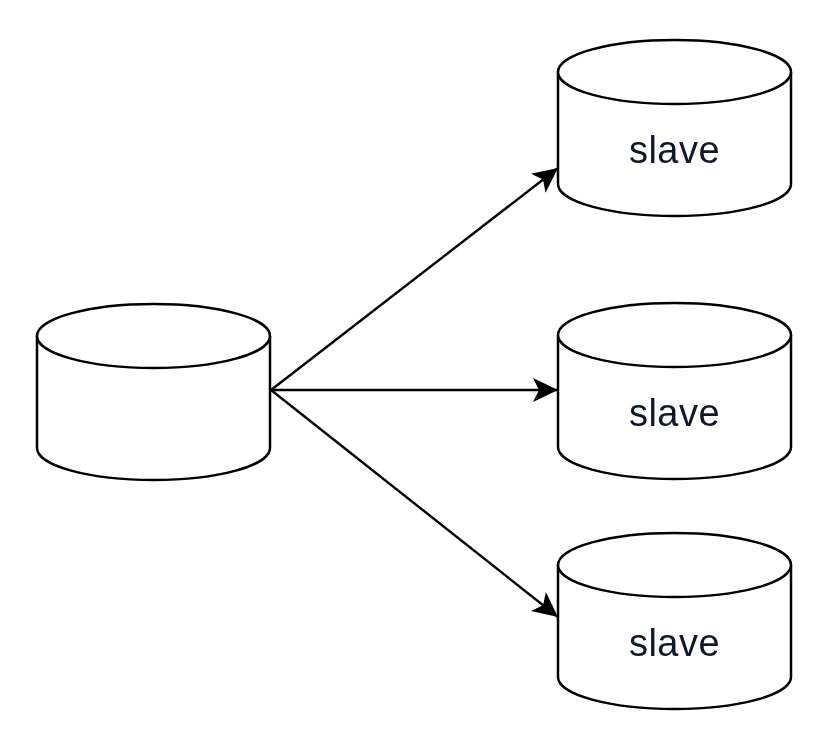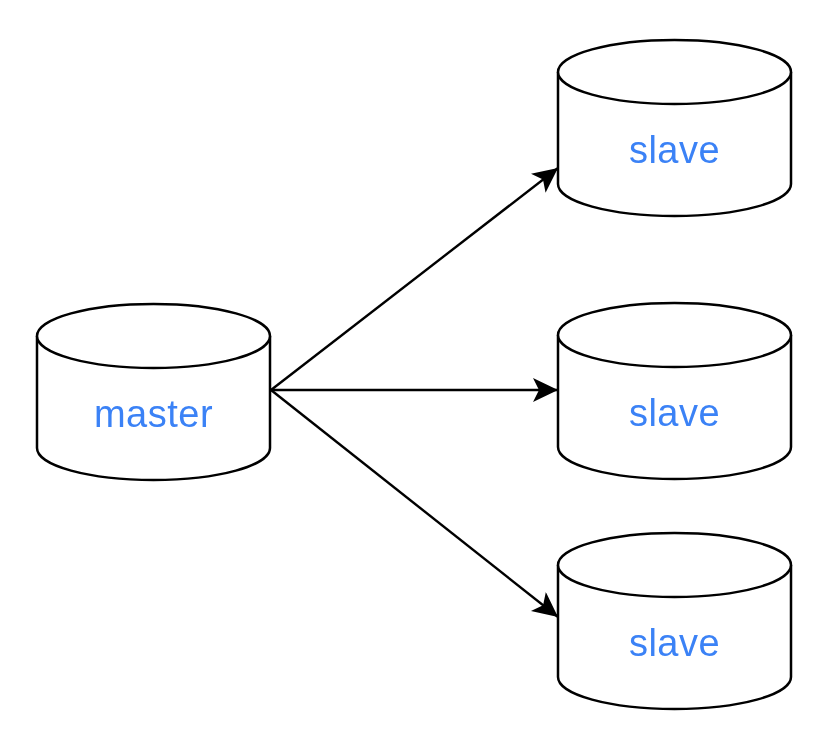"slave" .node .label { color: #3b82f6 -> #0f172a }
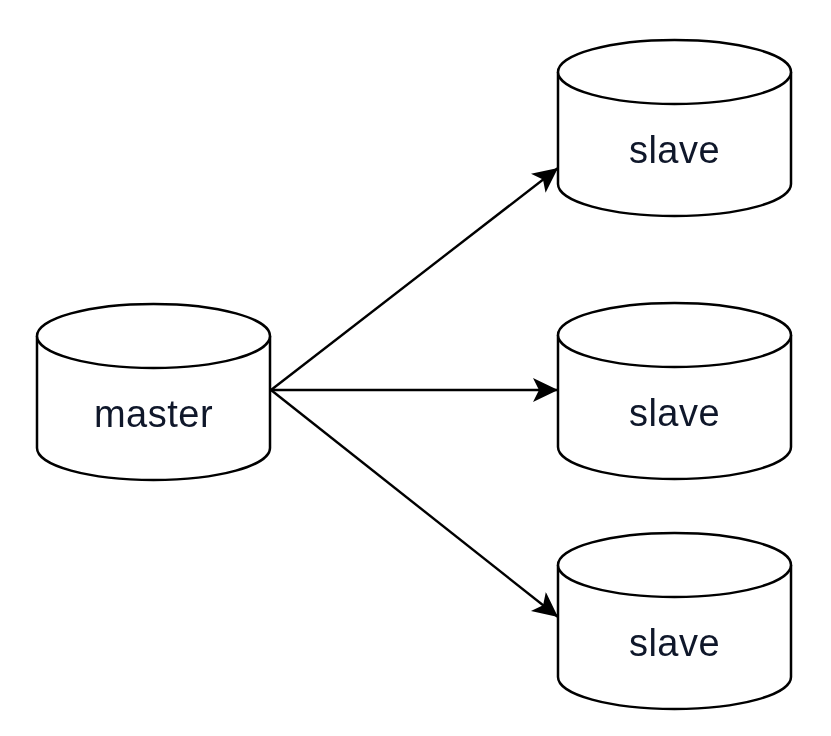"master" span.label { html: <span>master</span> -> none }
